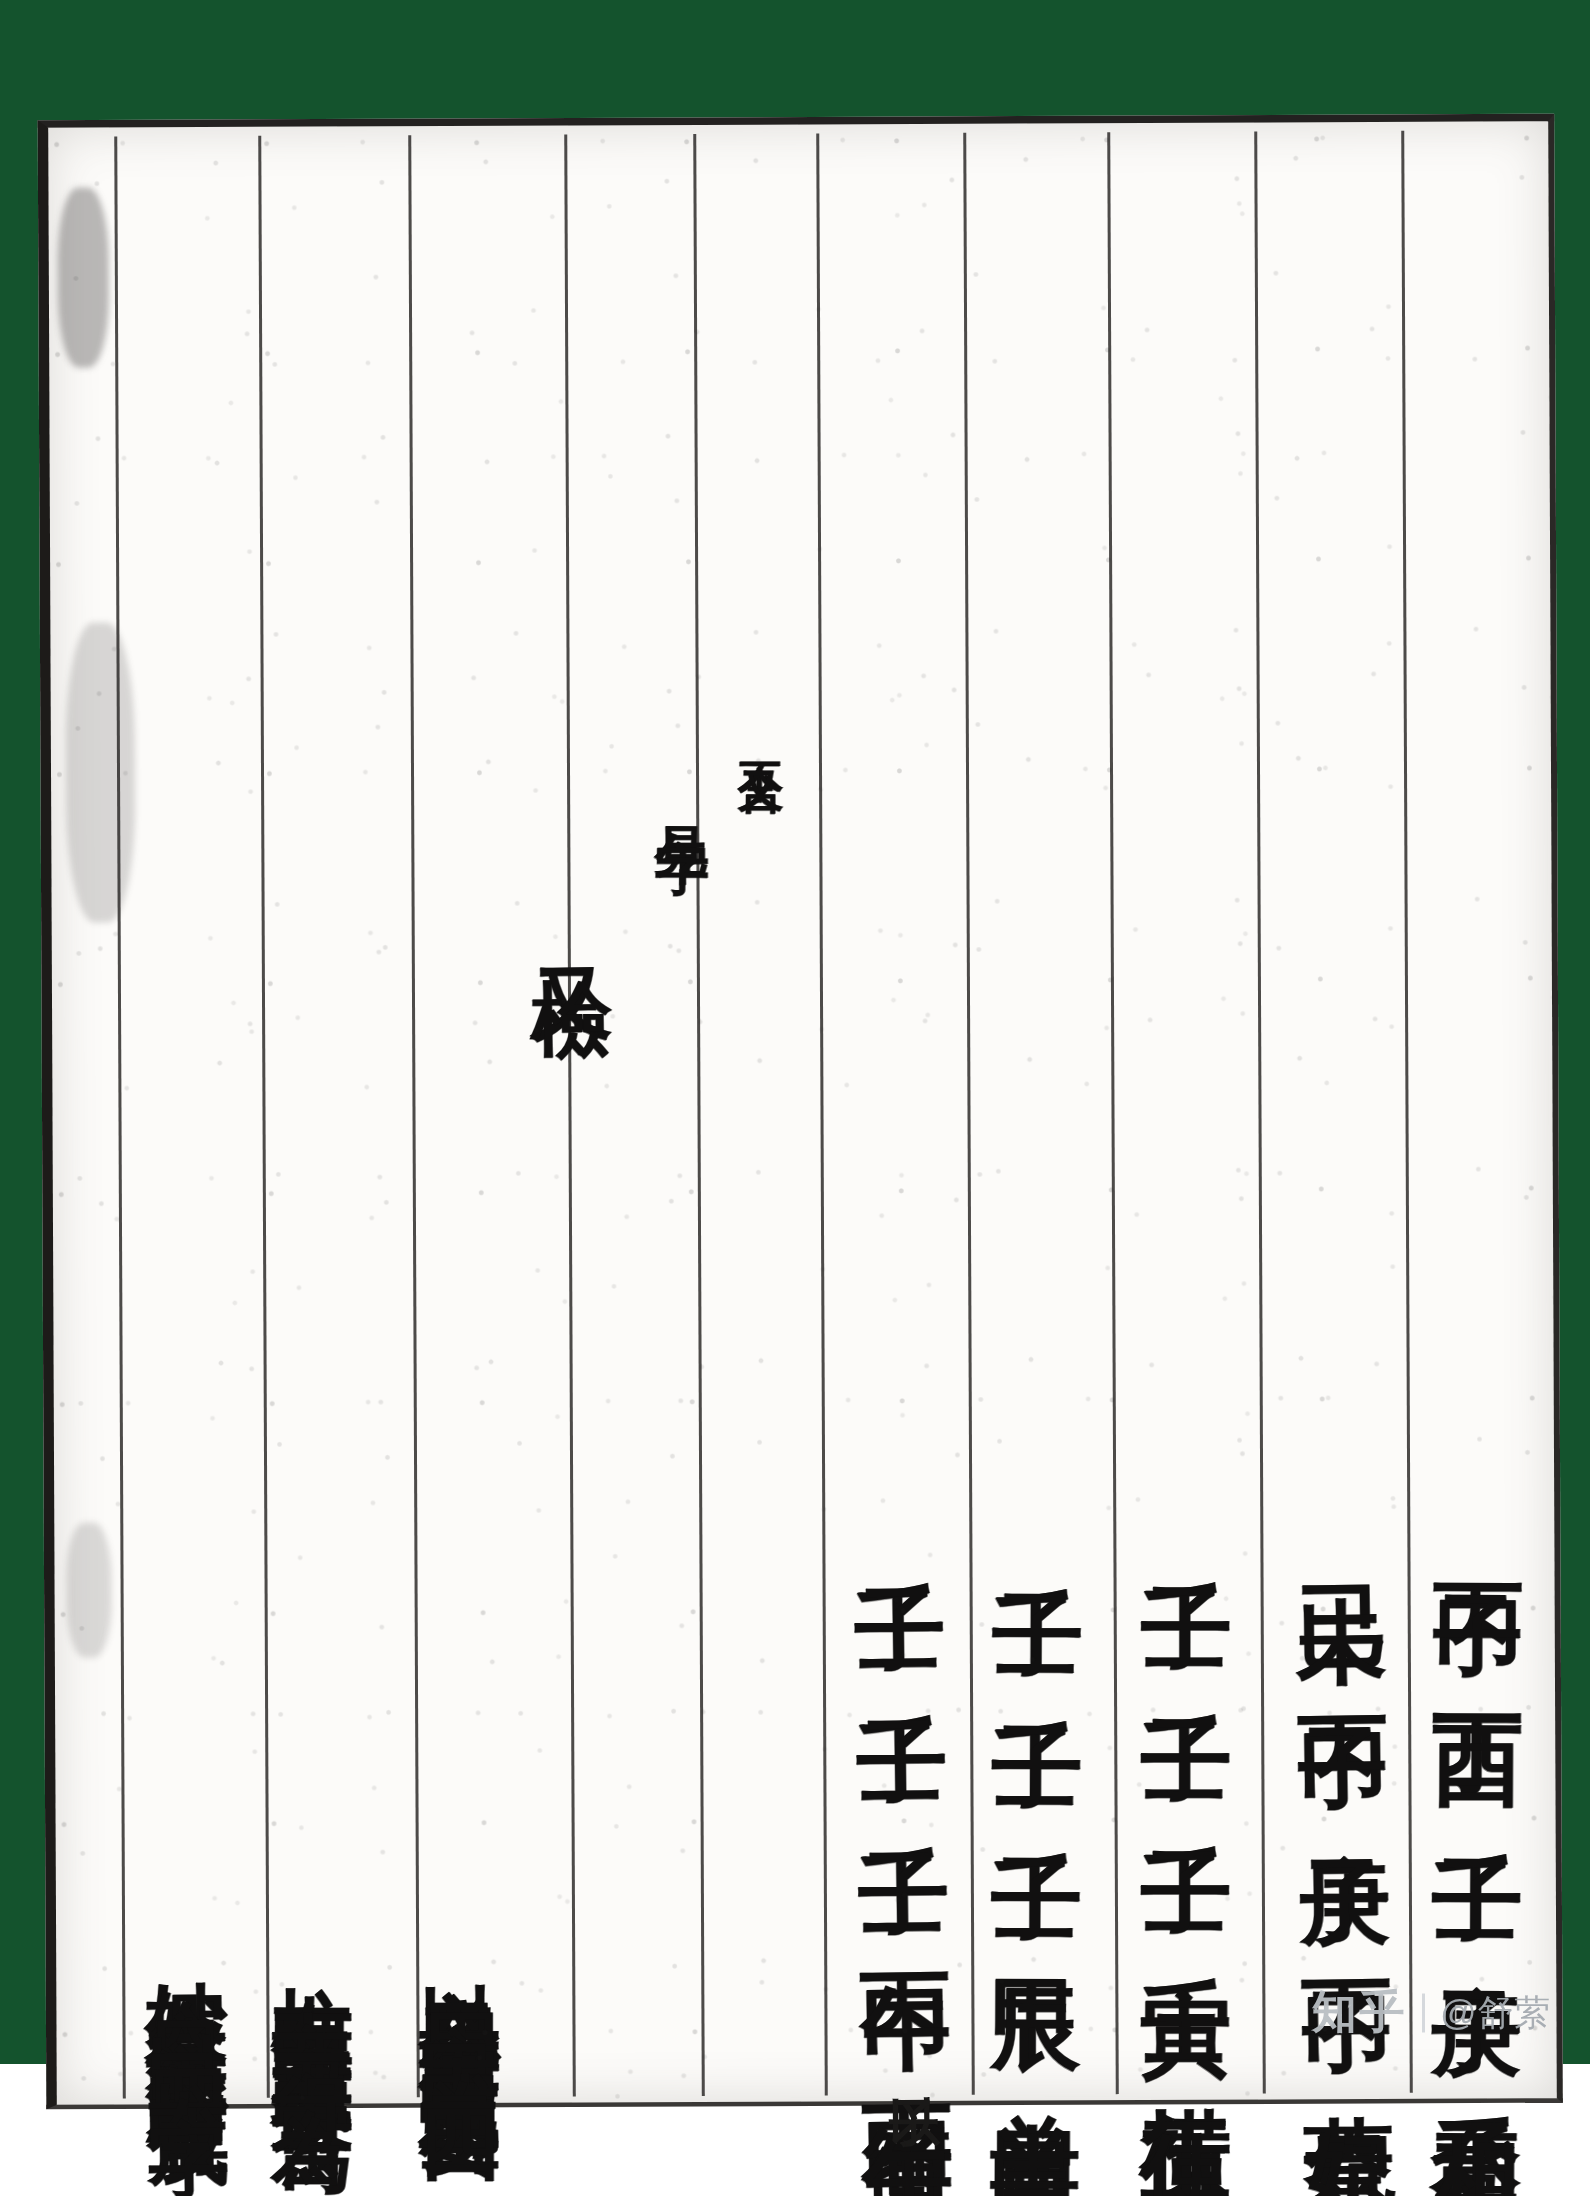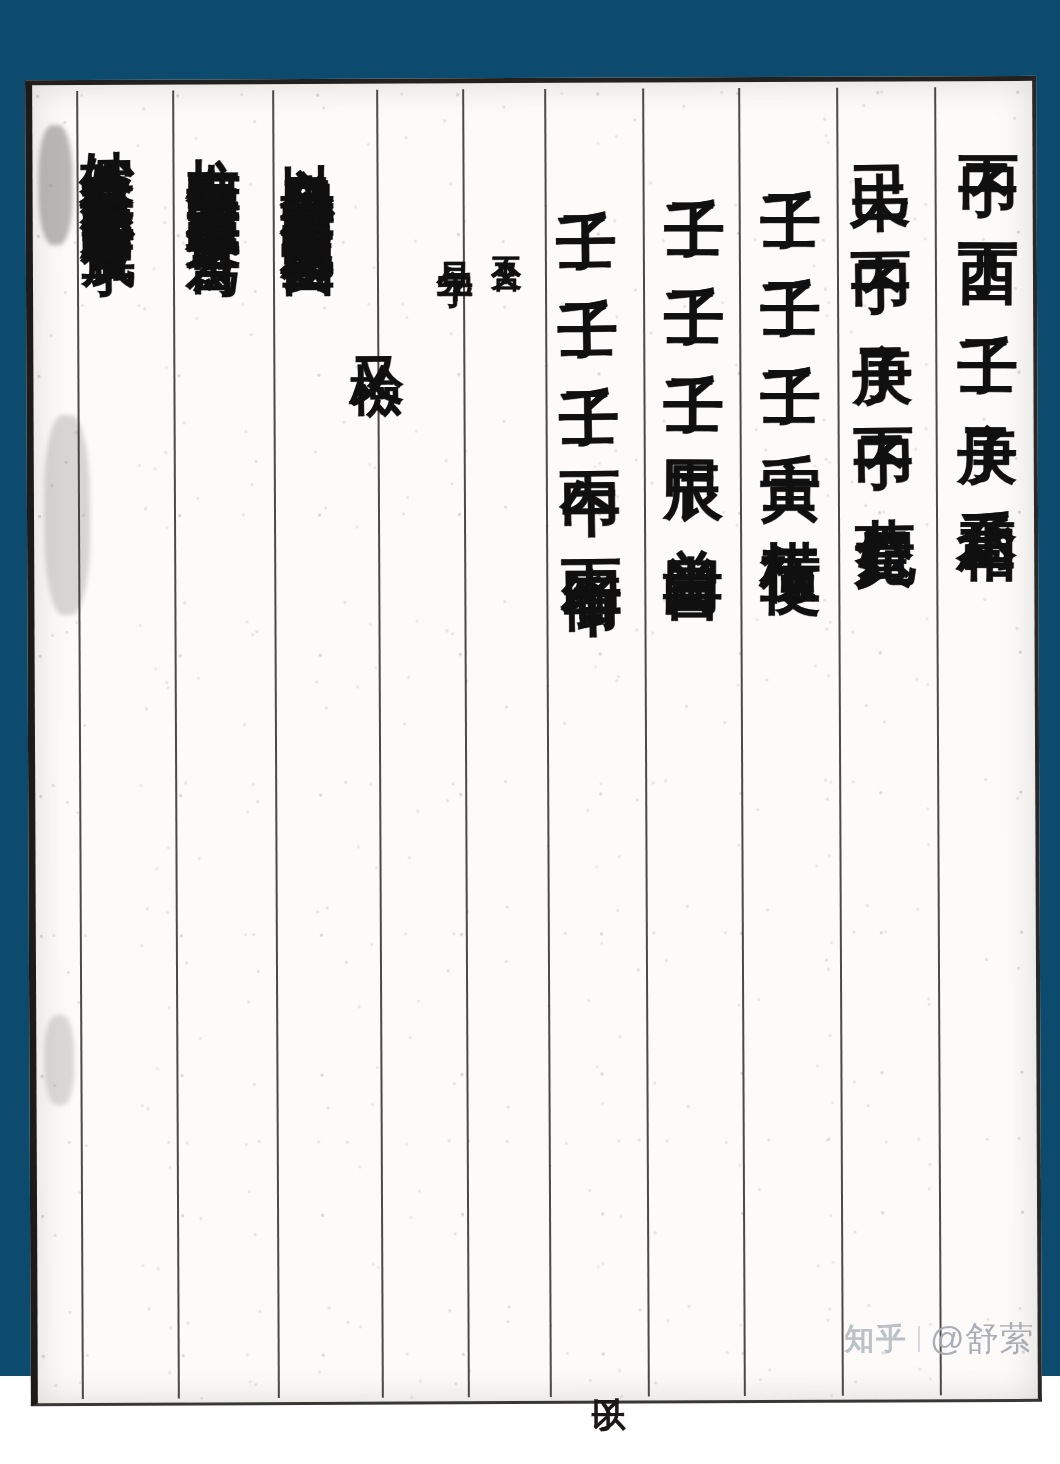"知乎" #scan { background: #0c4a6e -> #14532d; text-align: none -> right }
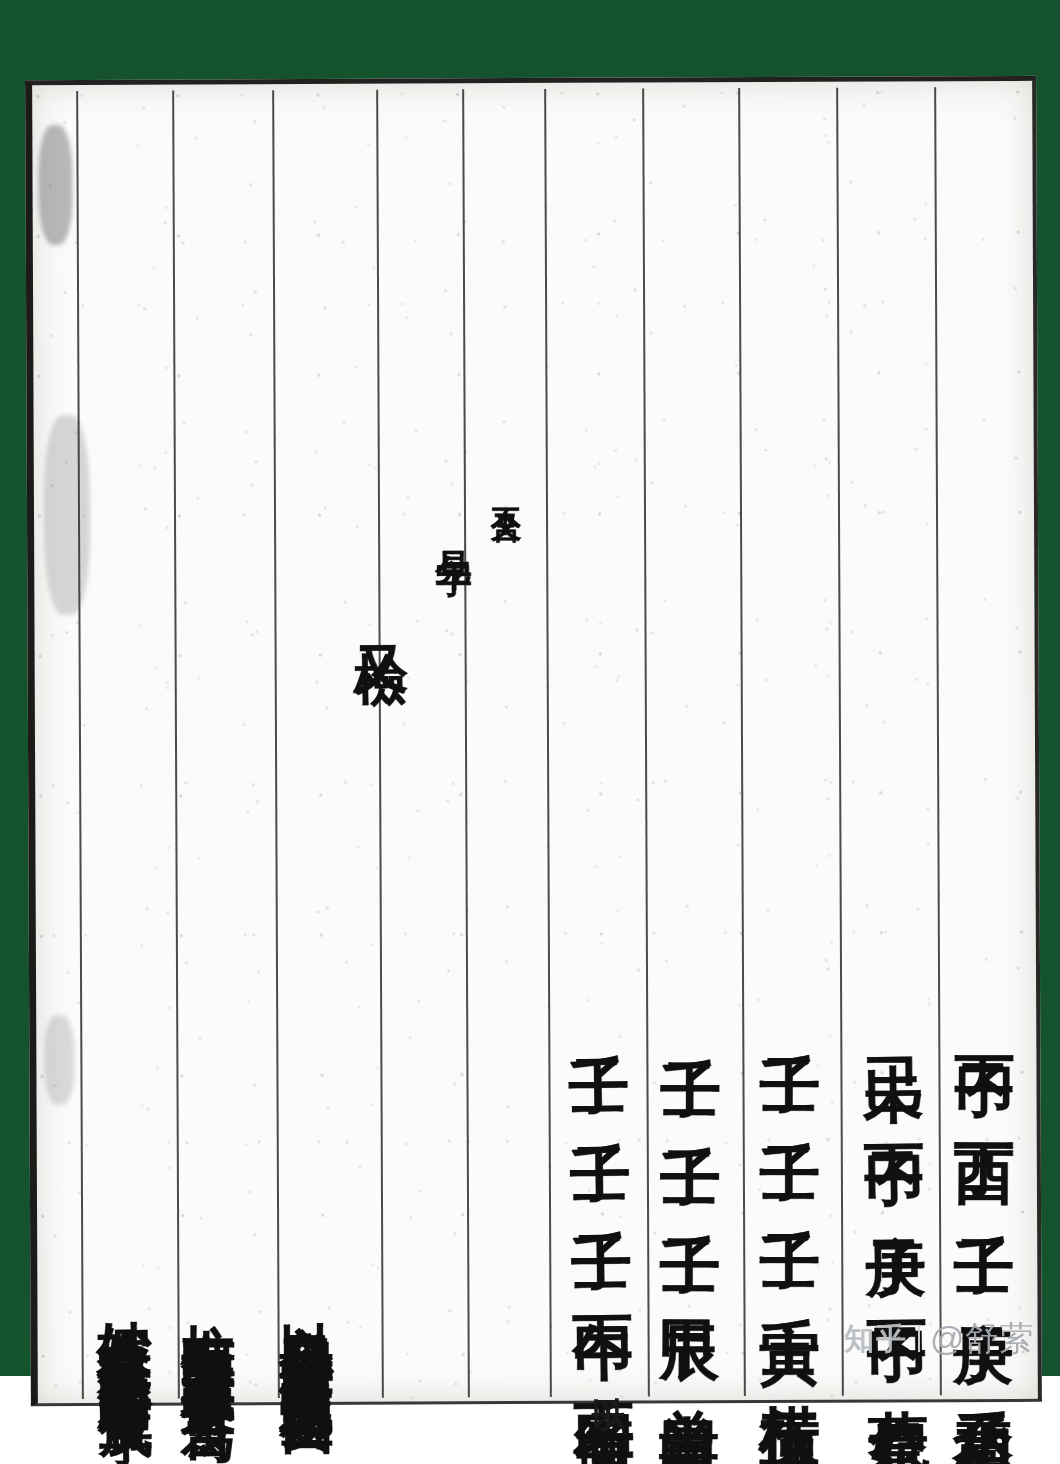"@舒萦" #watermark .handle { font-size: 34px -> 24px }
